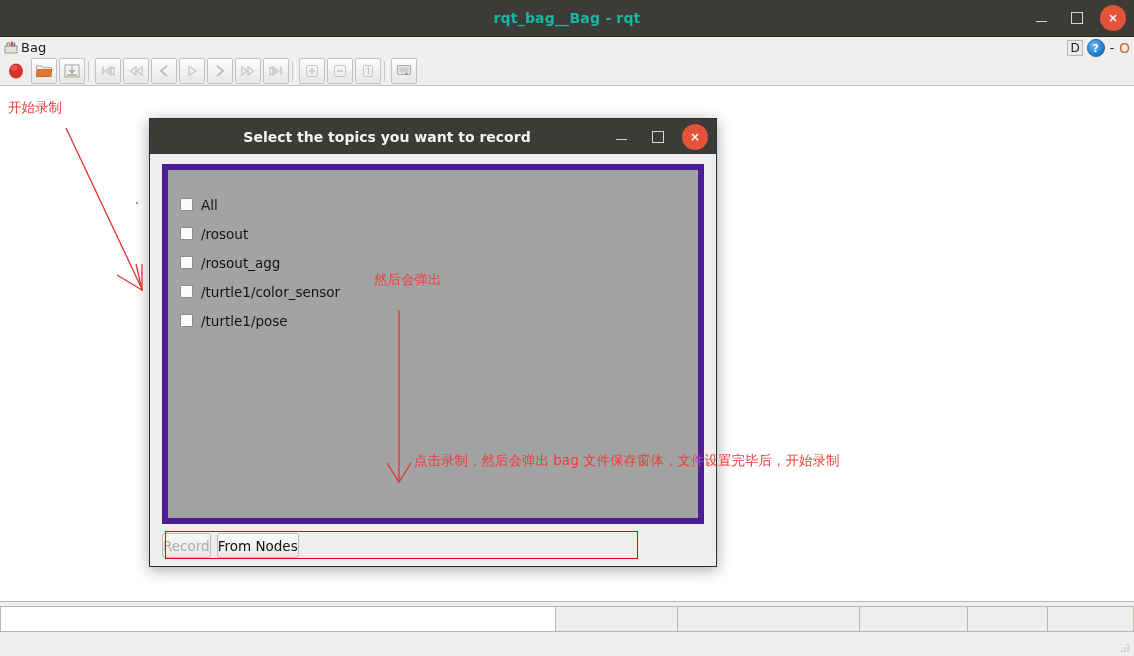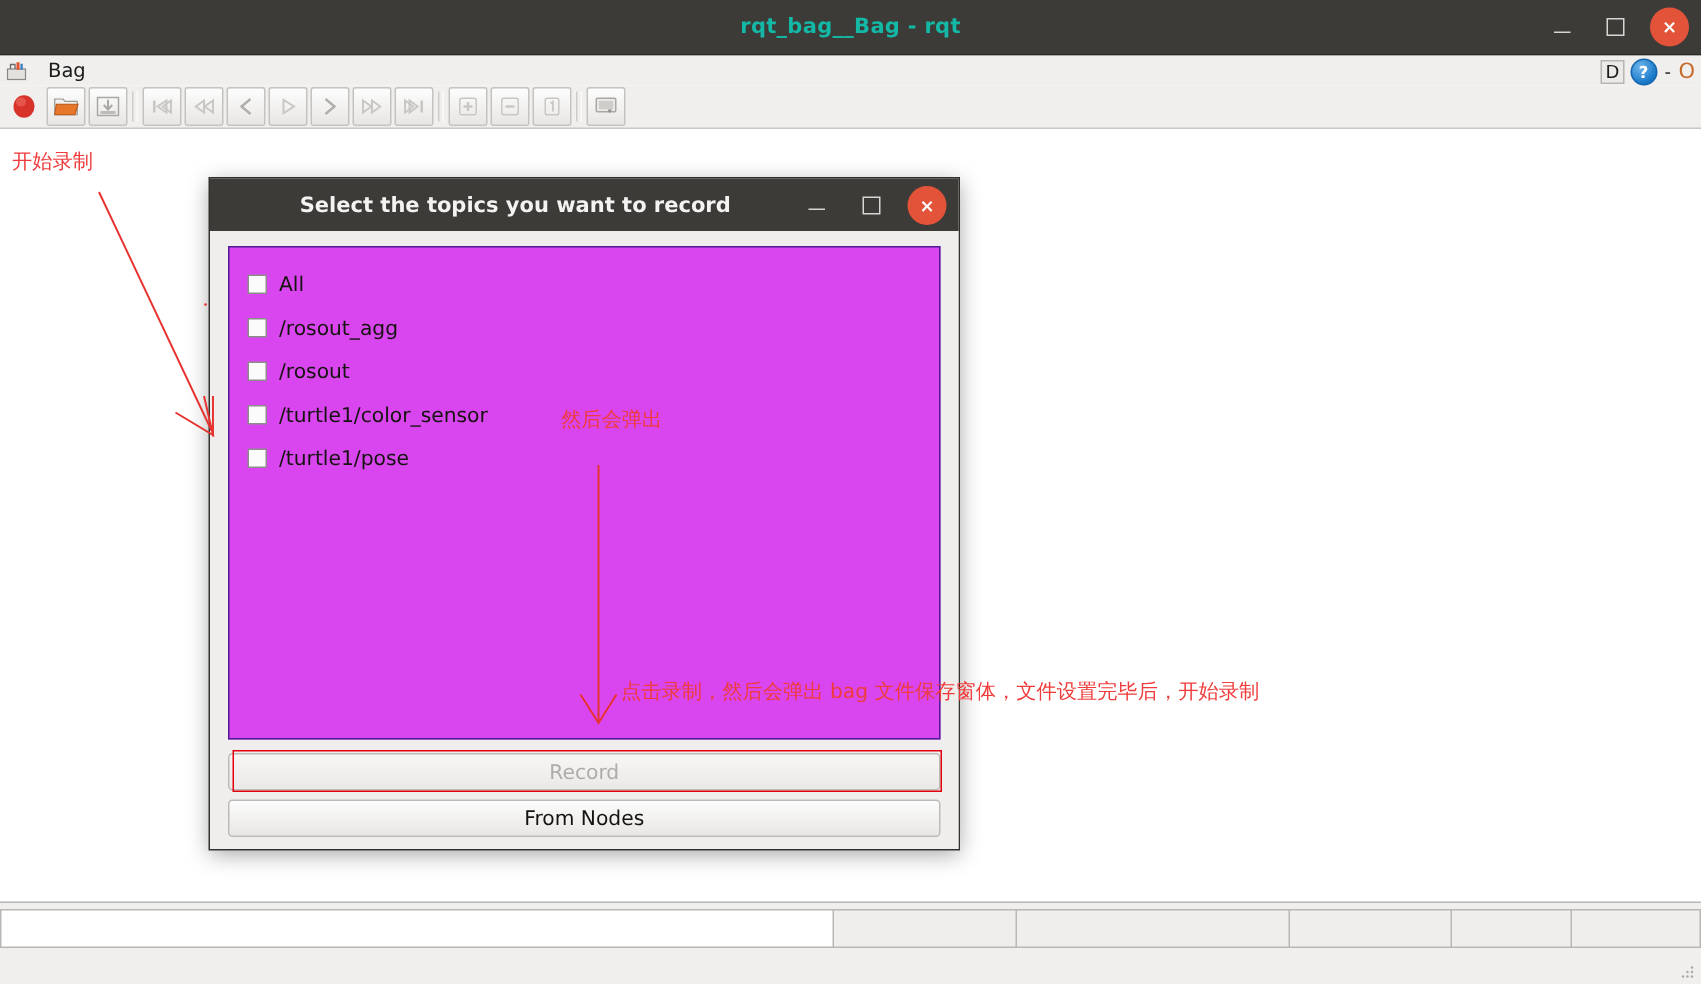"Bag" .dock-title { gap: 14px -> 3px }
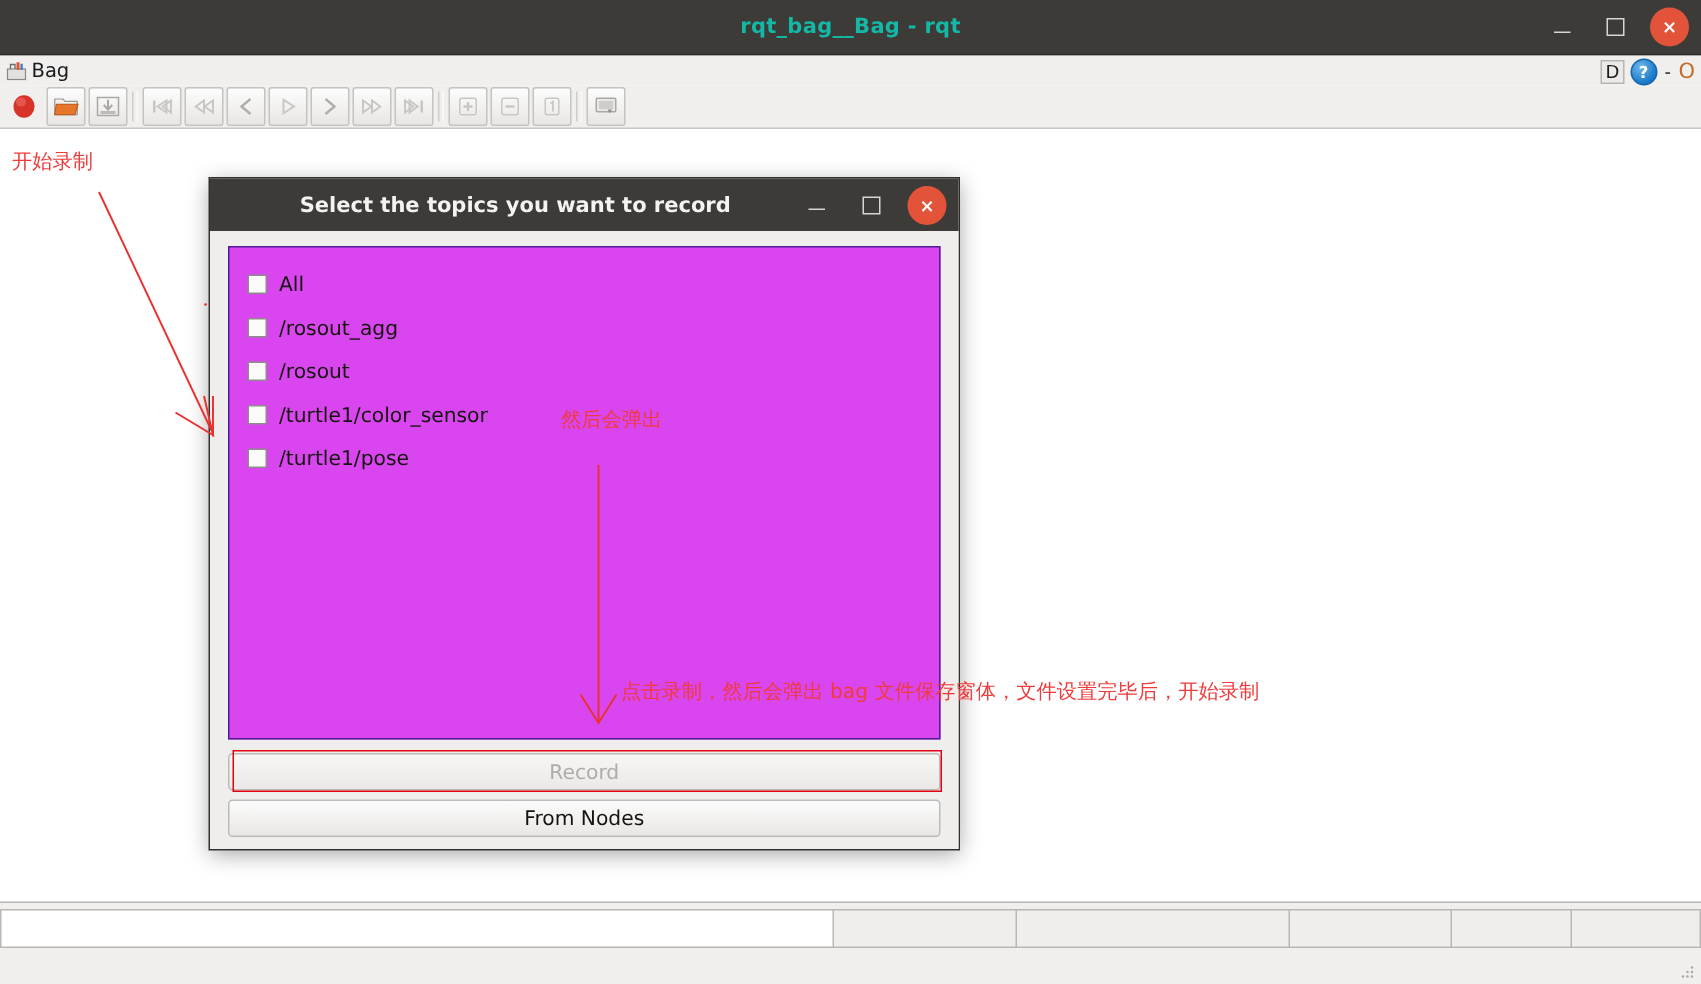"Select the topics you want" #topics-dialog { left: 139px -> 149px; width: 501px -> 568px }
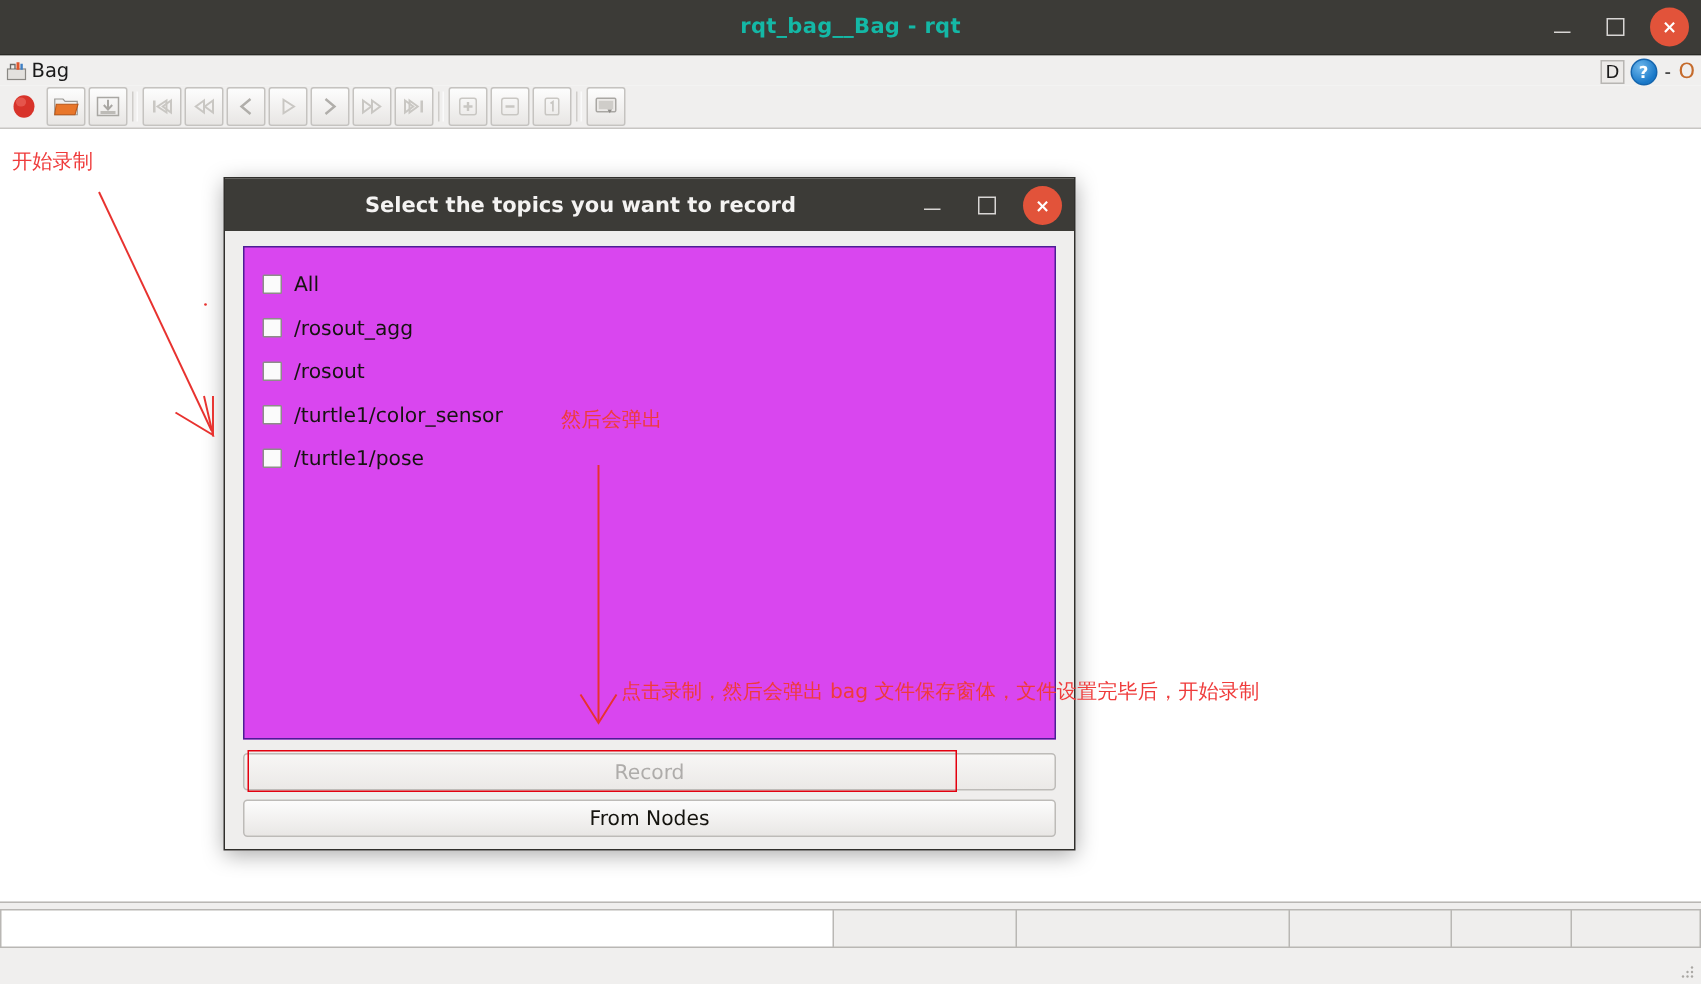"All" .topic-list { background: #d946ef -> #a3a3a3; border: 1px solid #4c1d95 -> 6px solid #4c1d95; padding: 10px 12px -> 20px 12px }
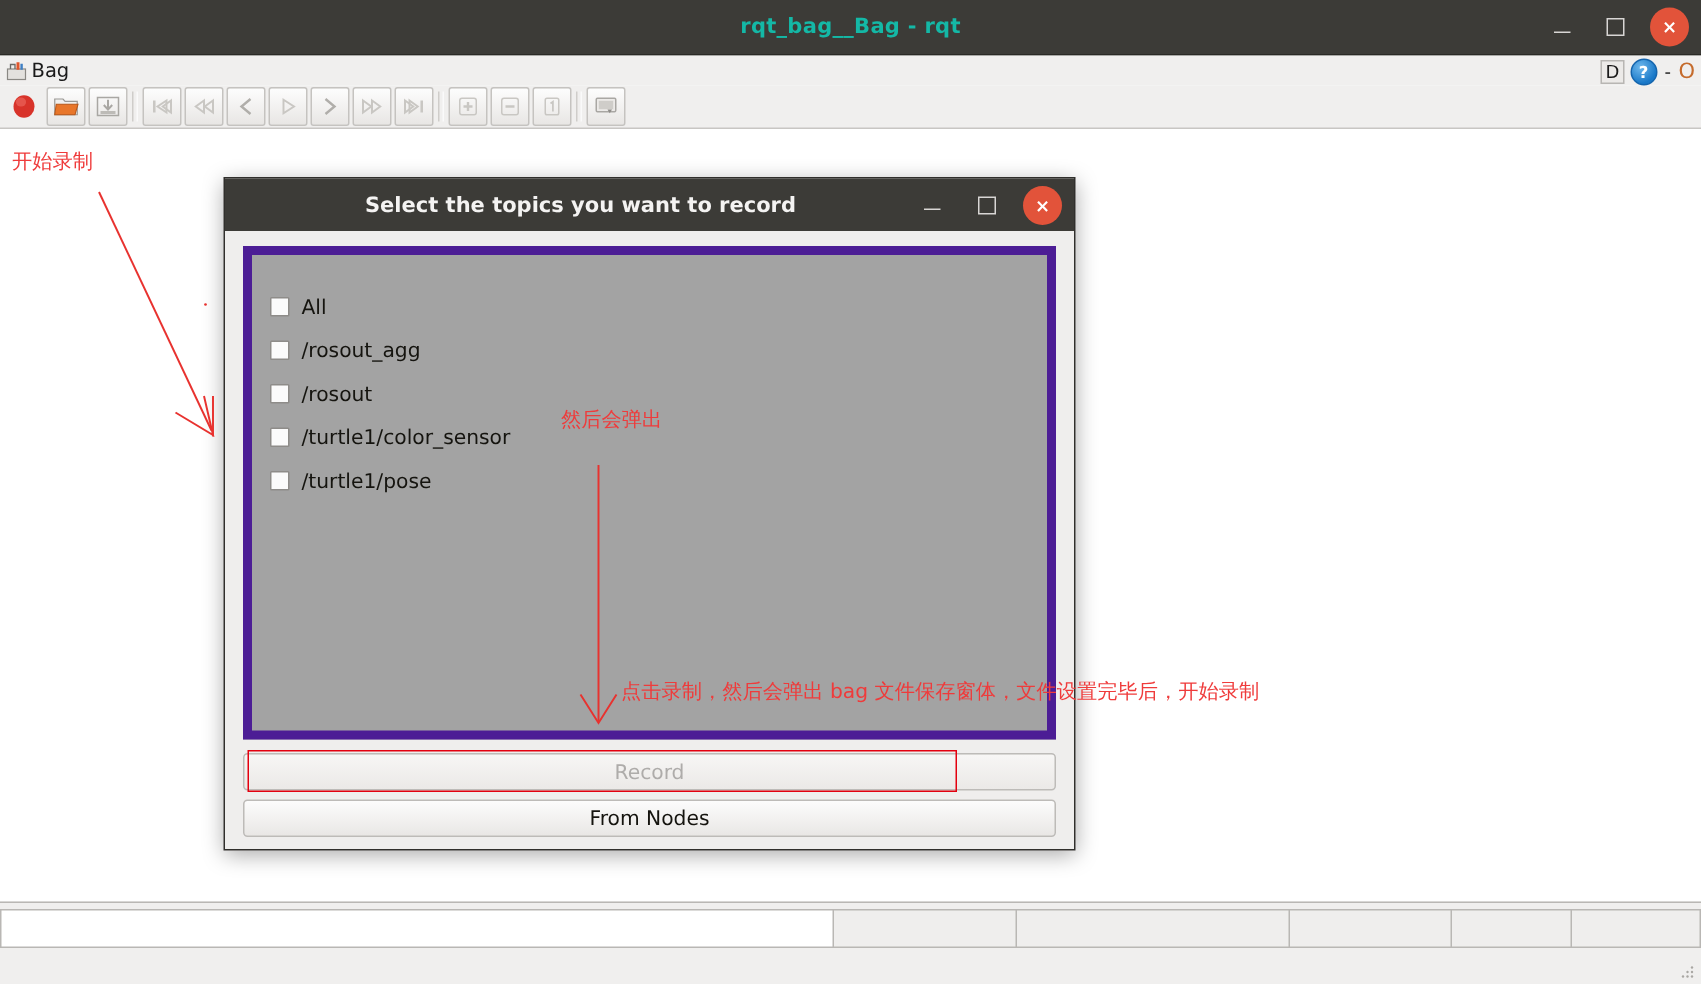"/rosout_agg" div.topic-row { order: before "/rosout" -> after "/rosout" }
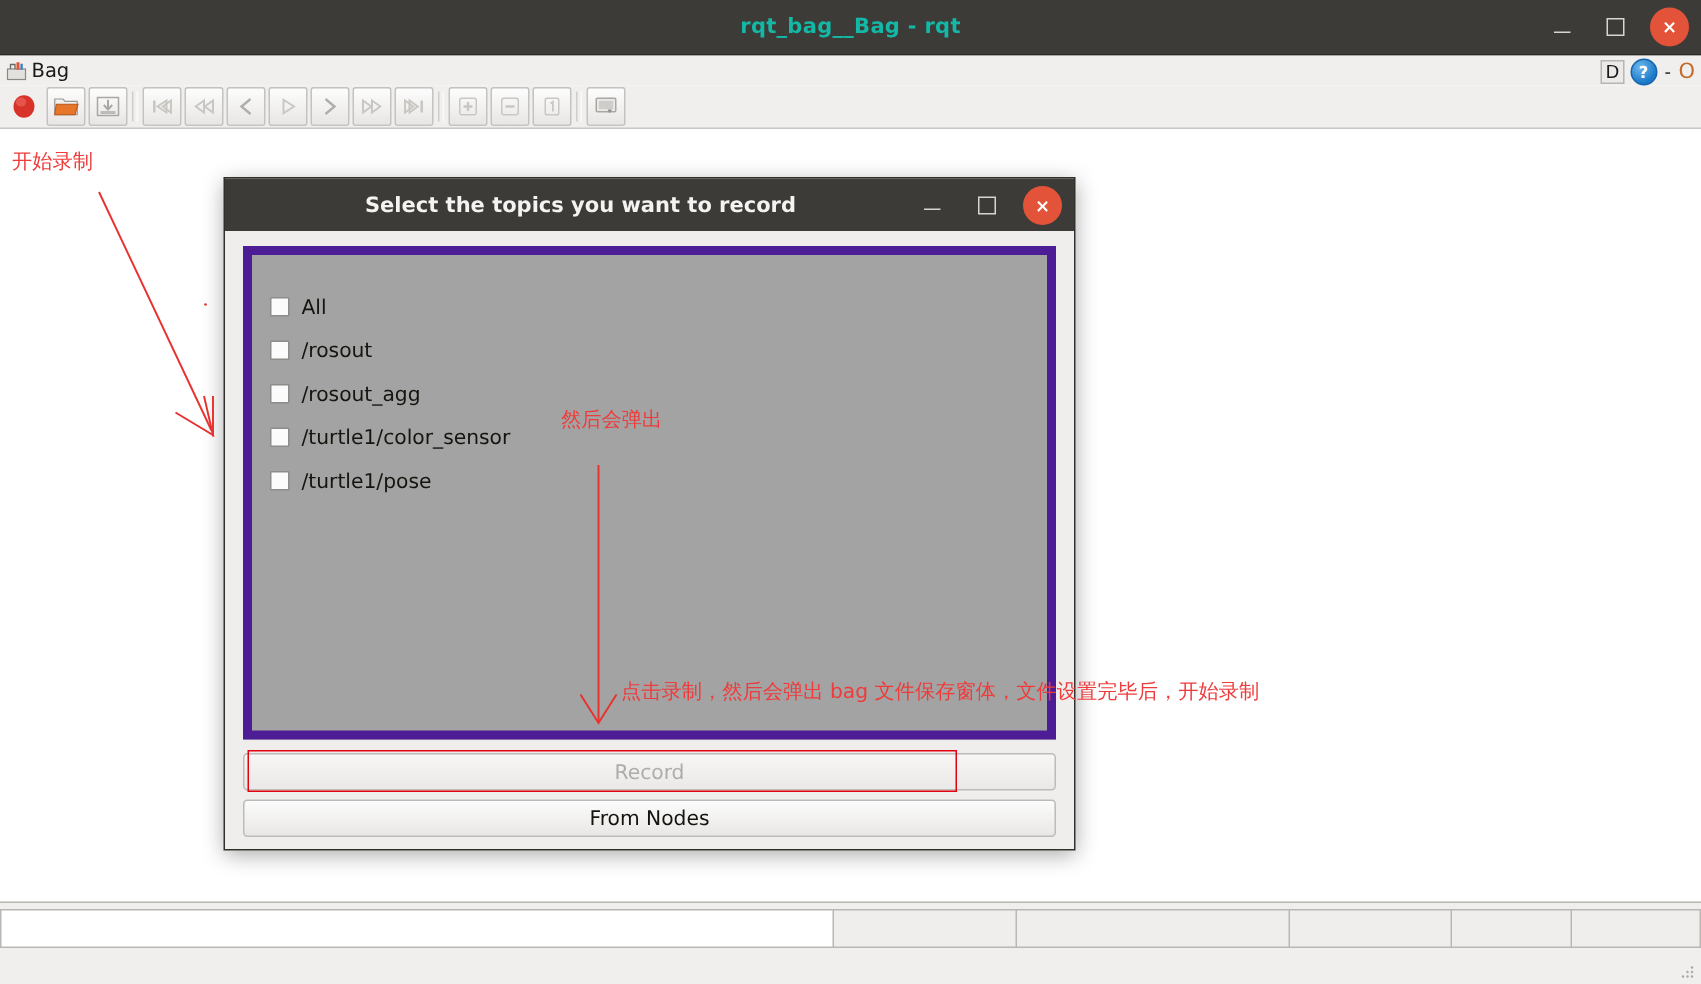"Record" .dlg-buttons { flex-direction: column -> row }
